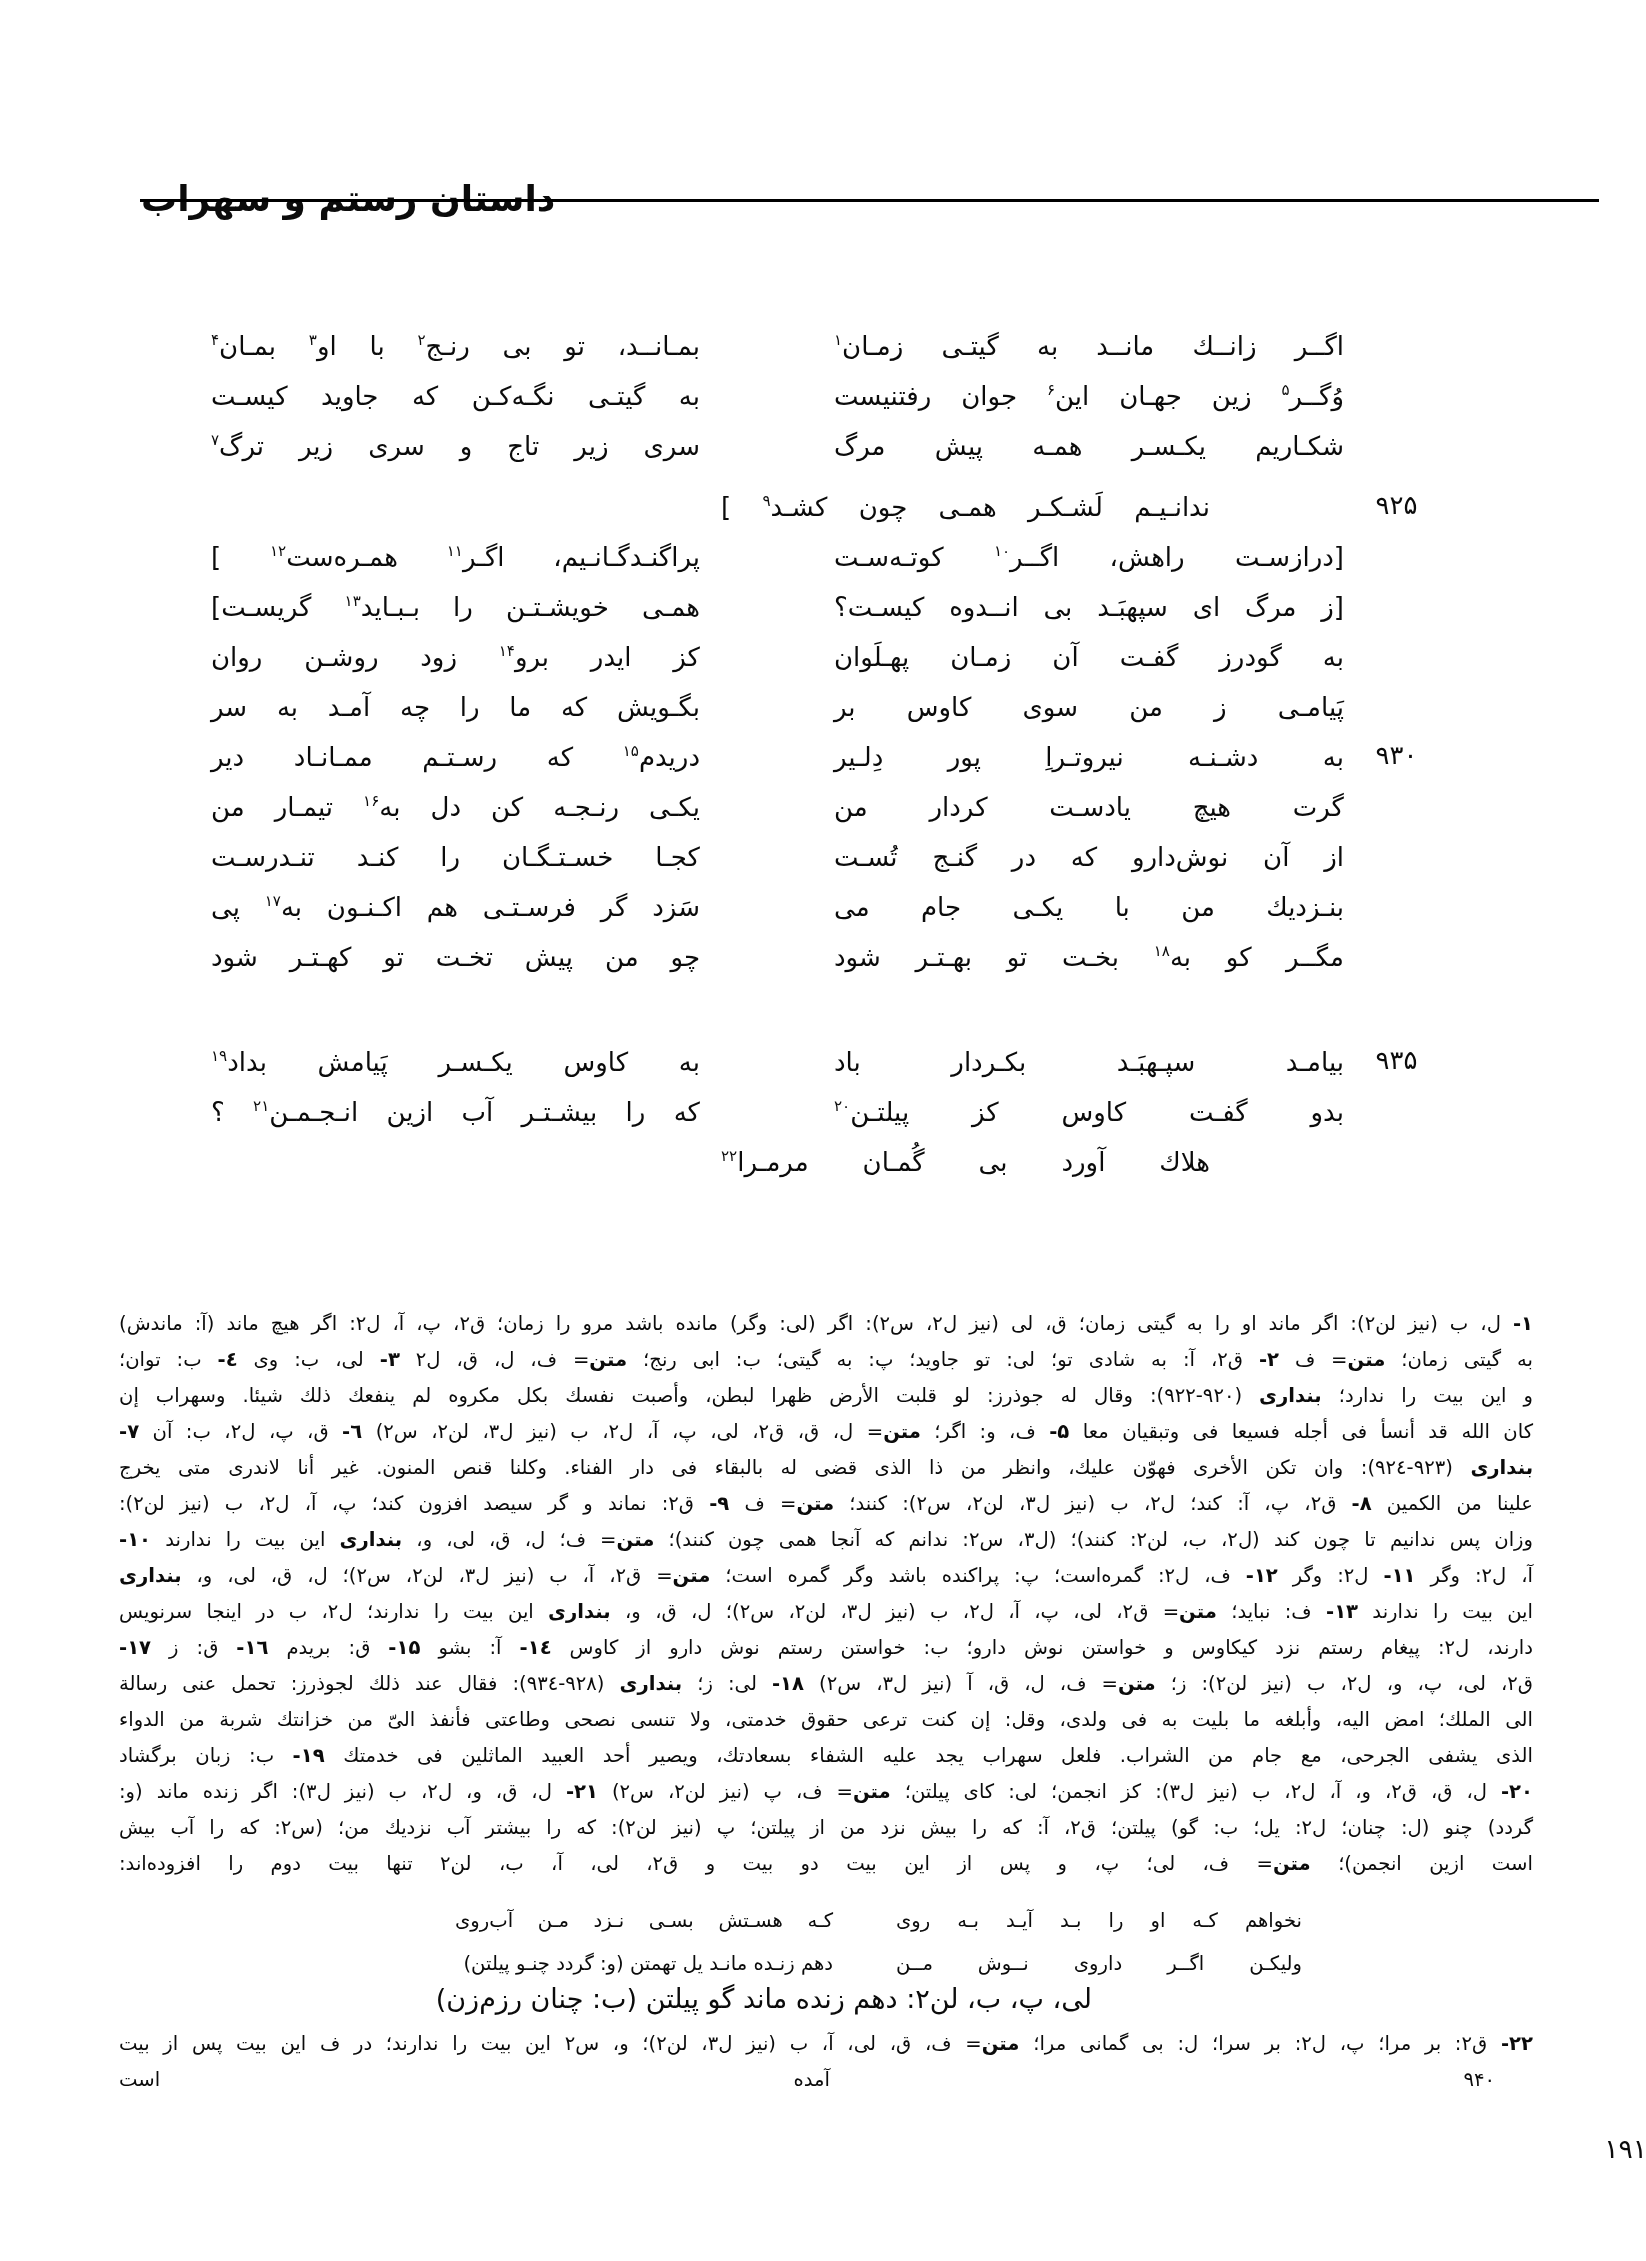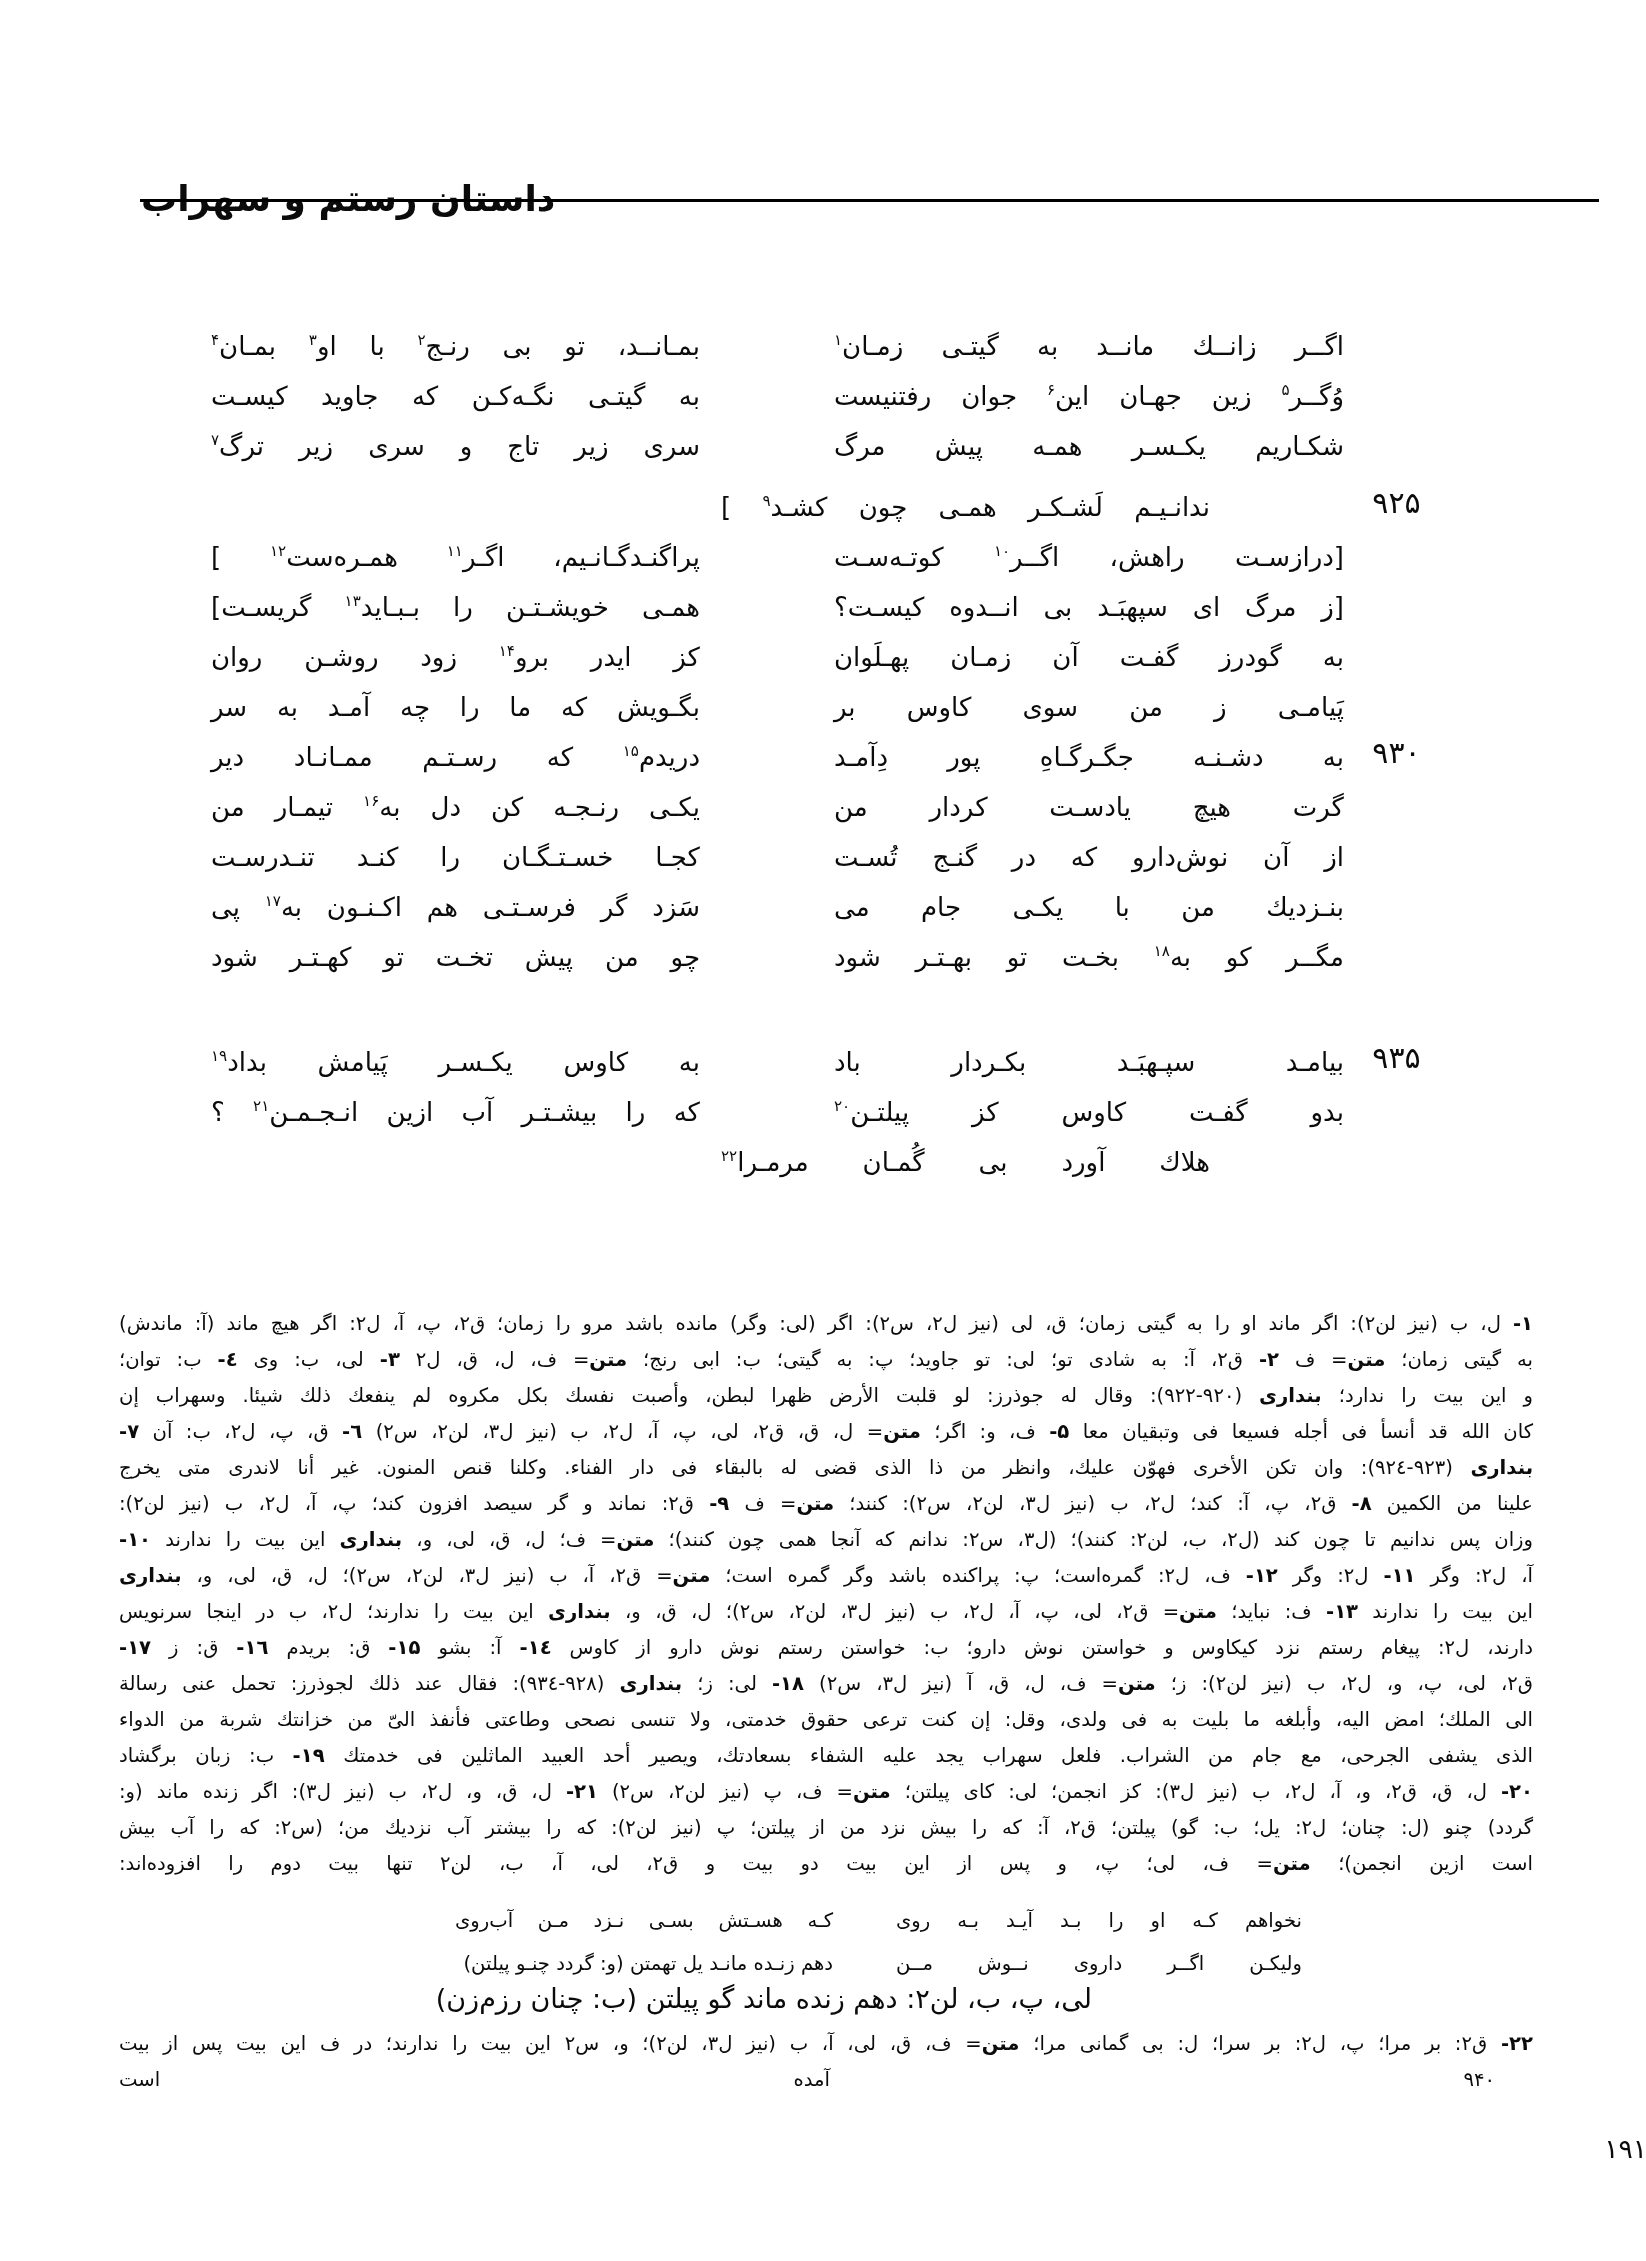"۹۲۵" .vnum { font-size: 30px -> 26px }
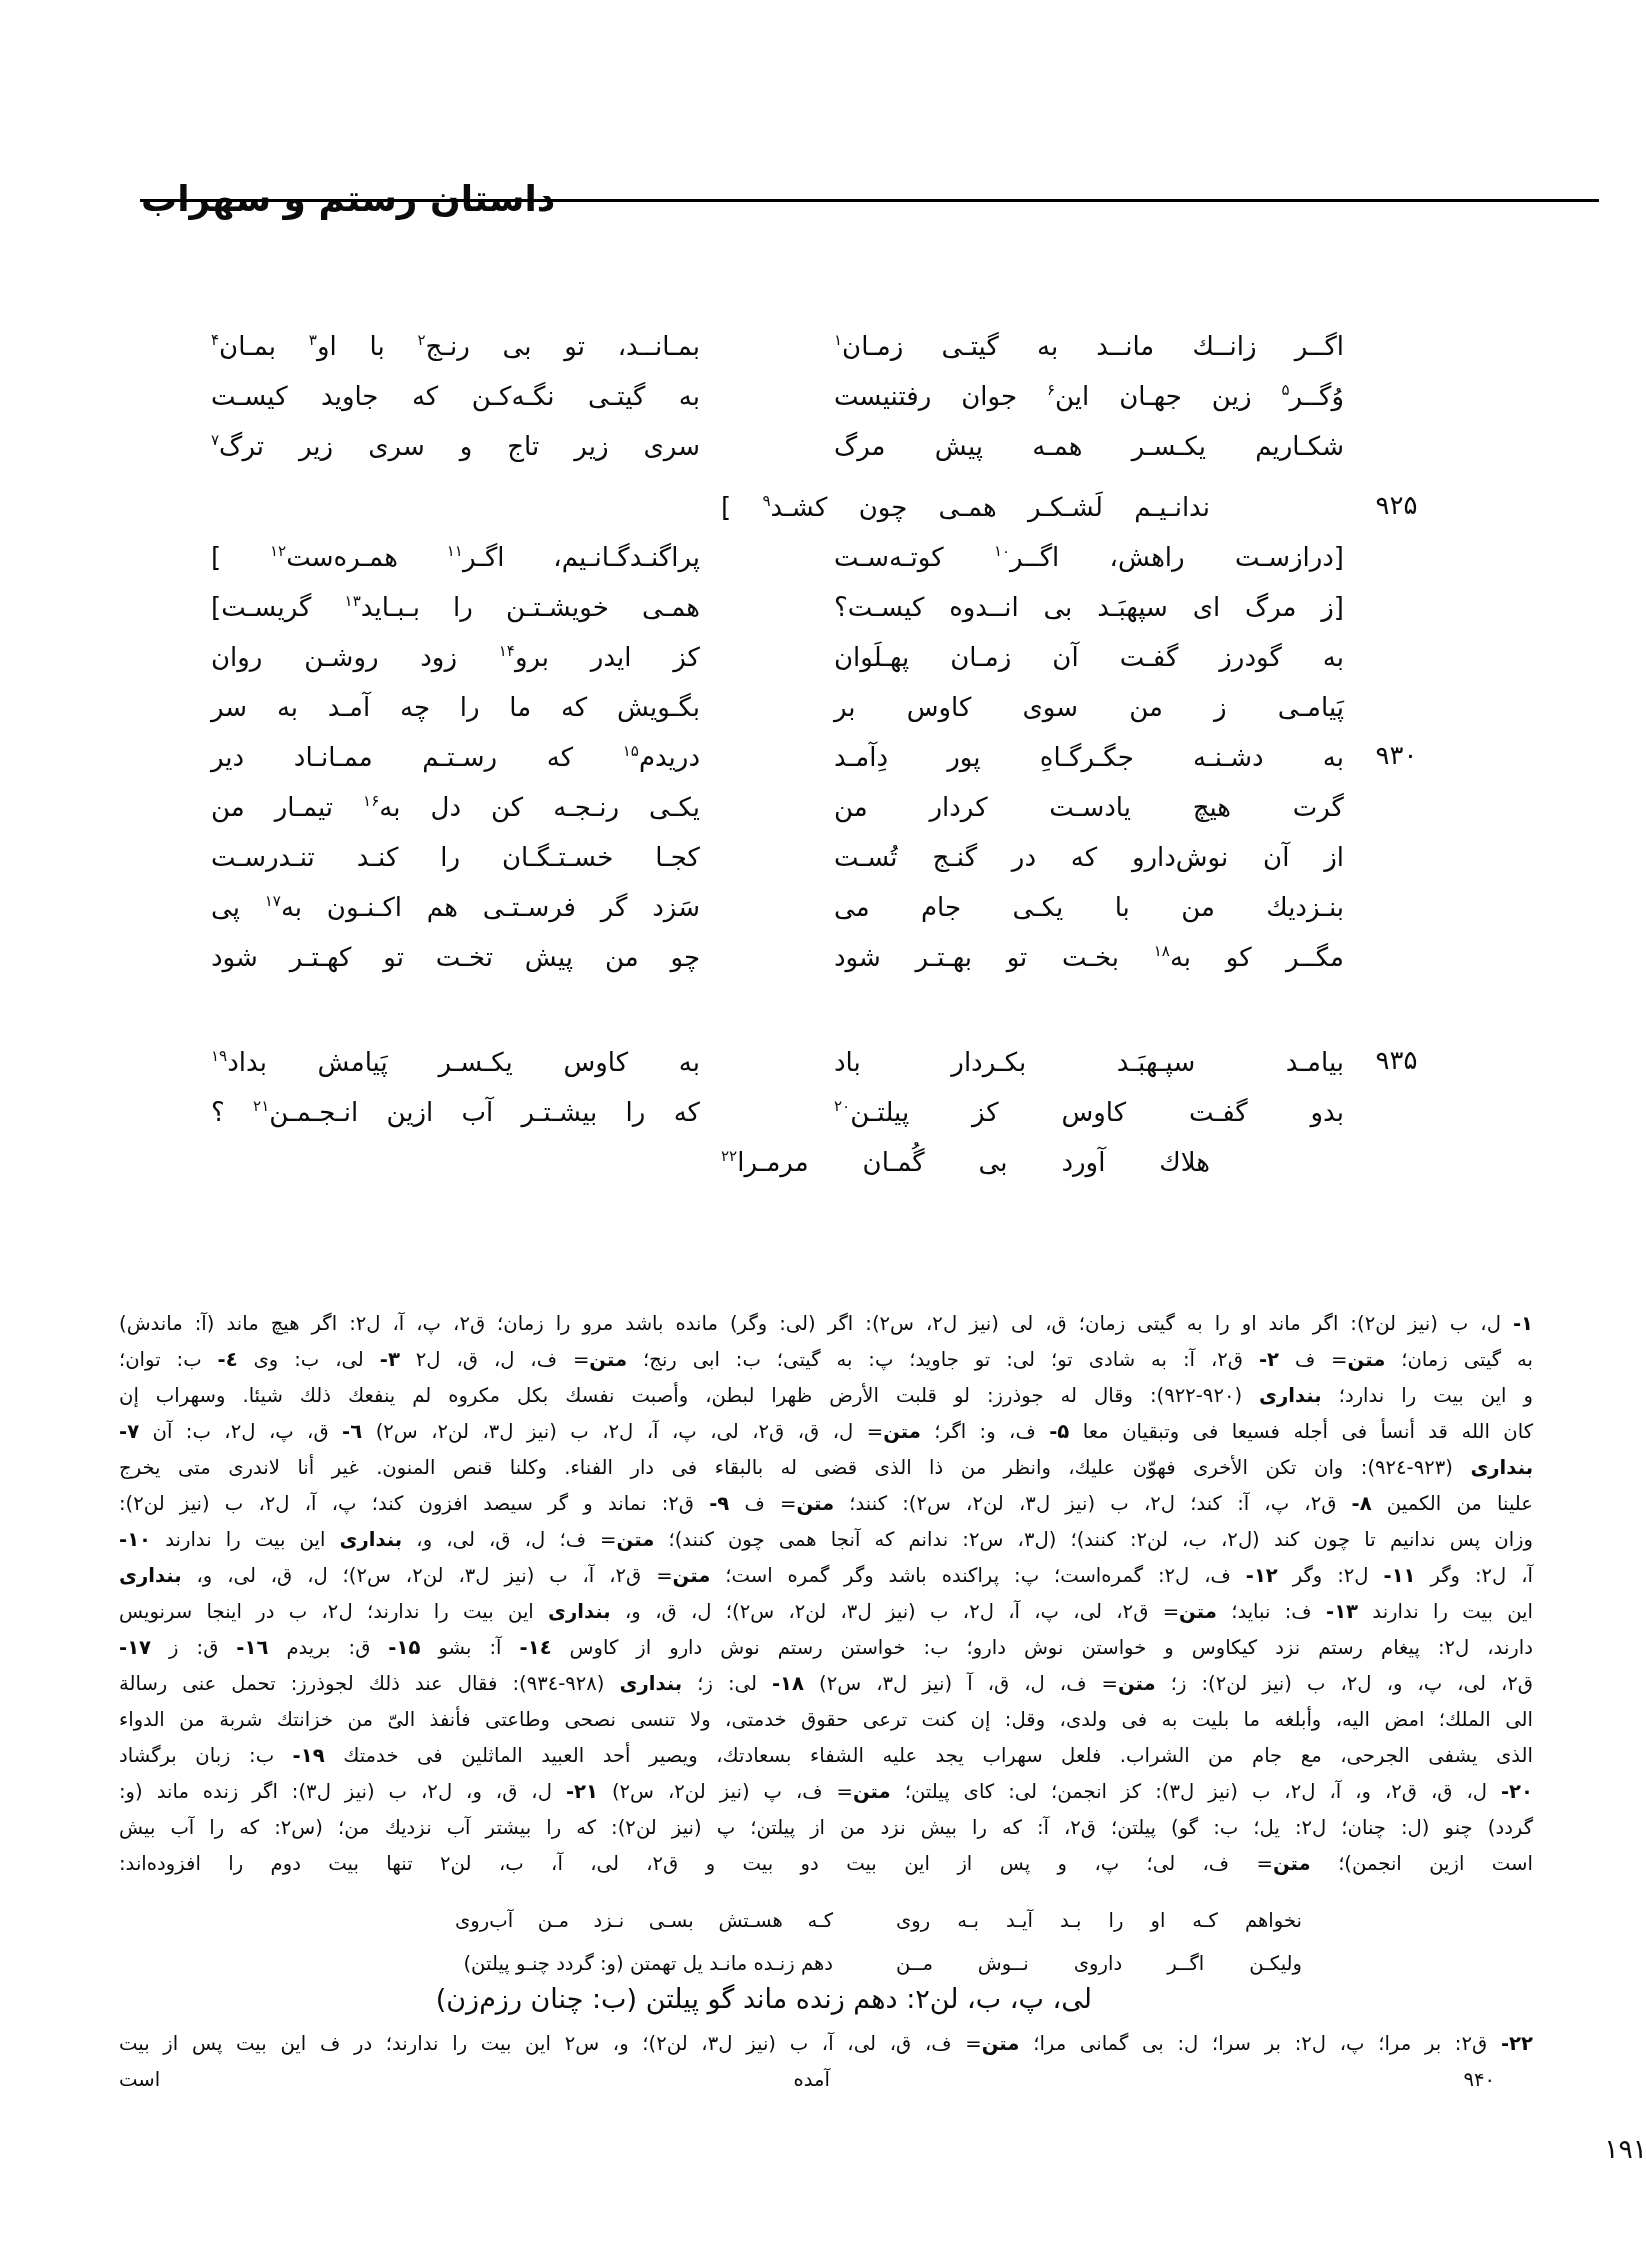"به دشـنـه جگـرگـاهِ پور دِآمـد" div.hem { text: جگـرگـاهِ پور دِآمـد -> نیروتـراِ پور دِلـیر }
